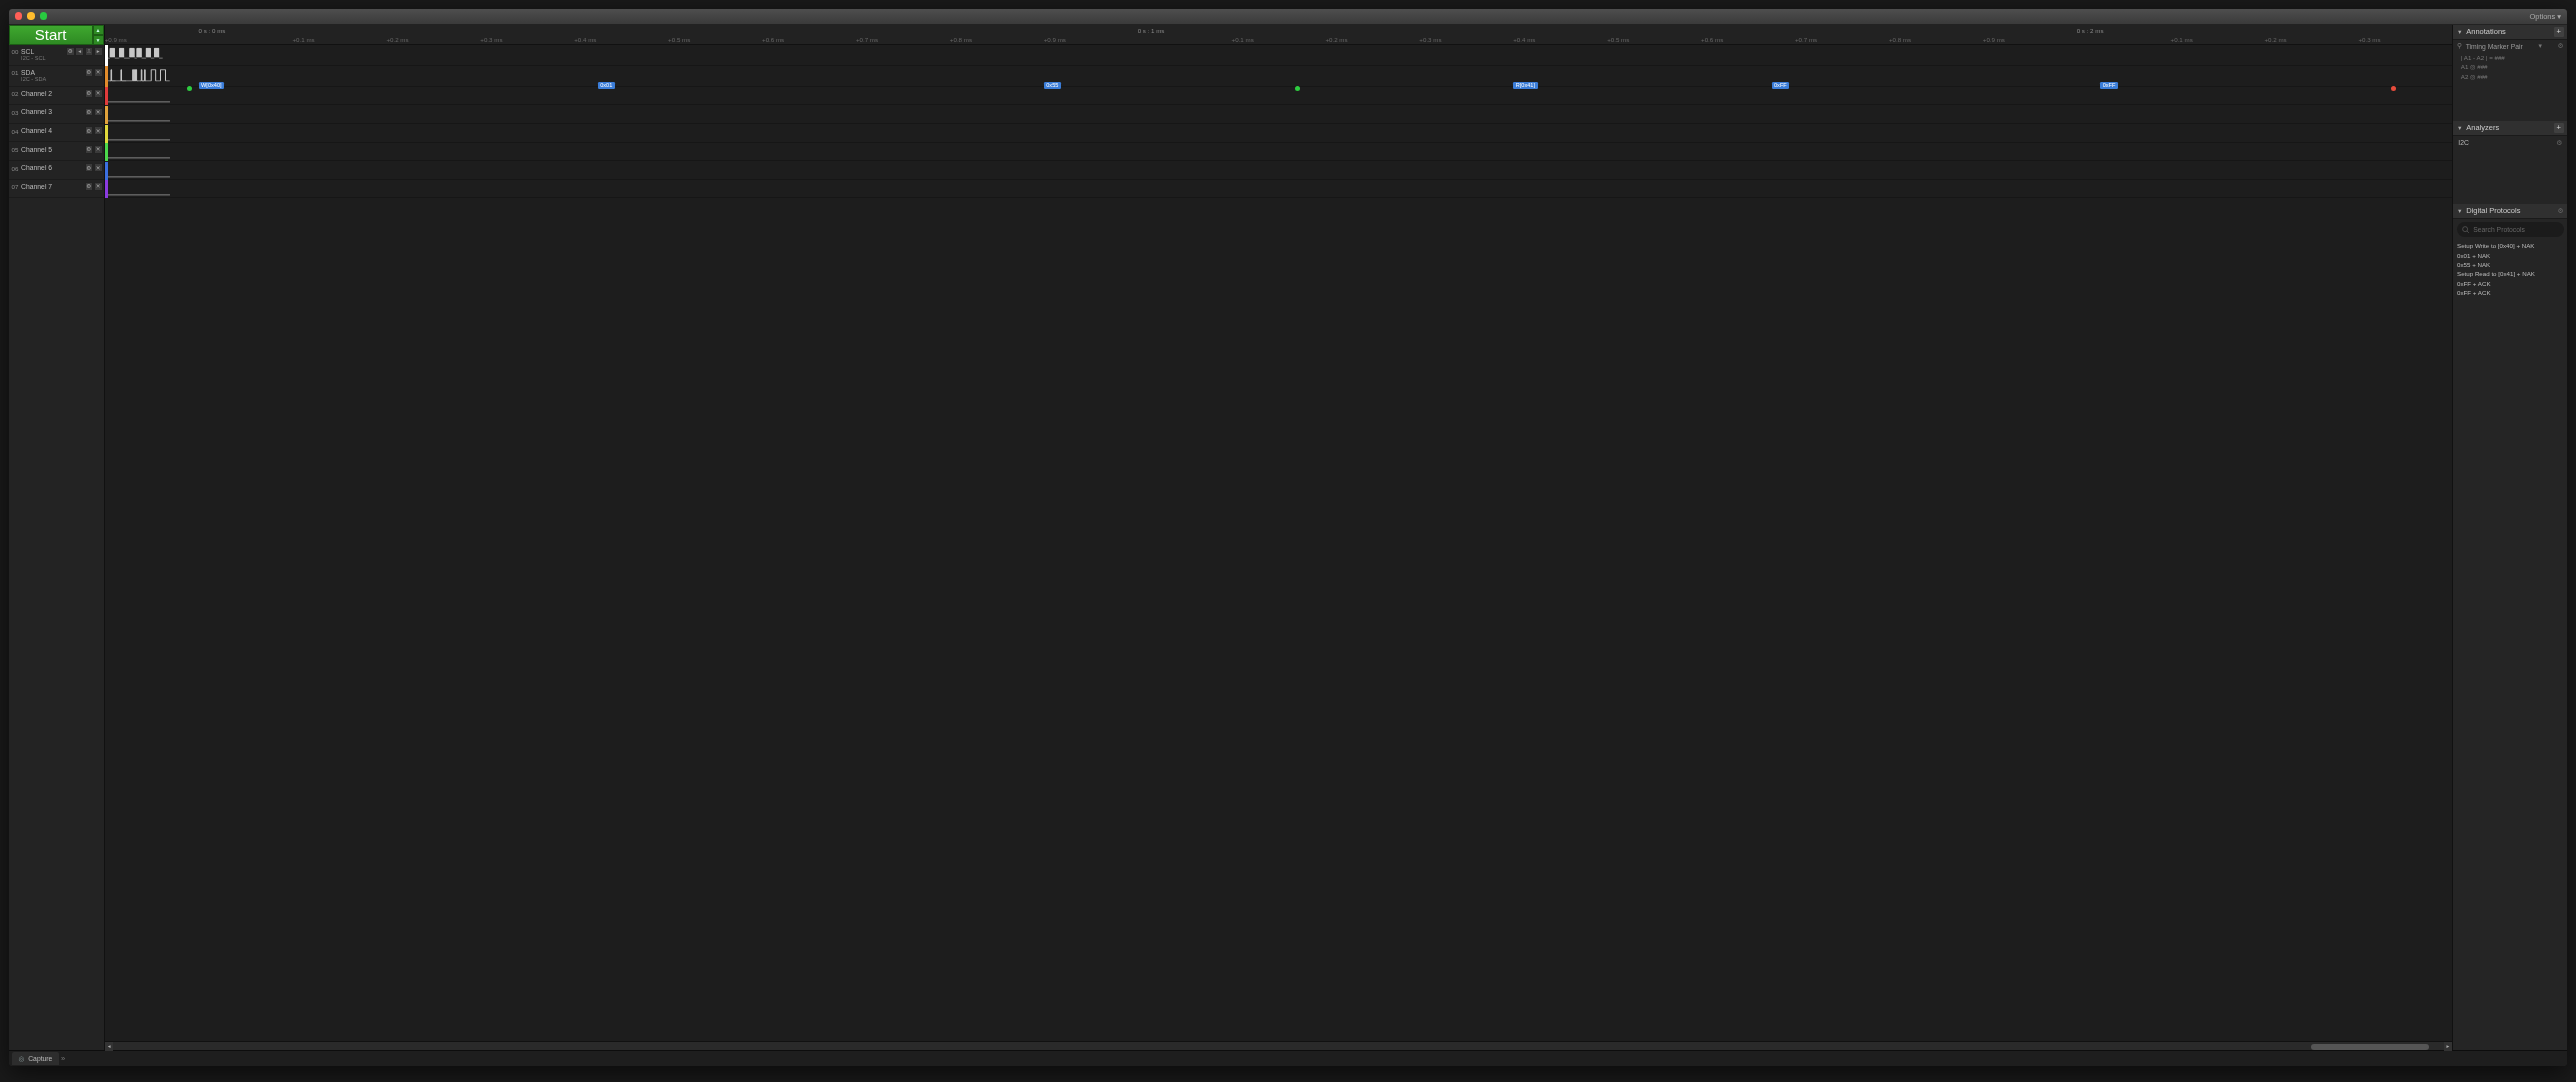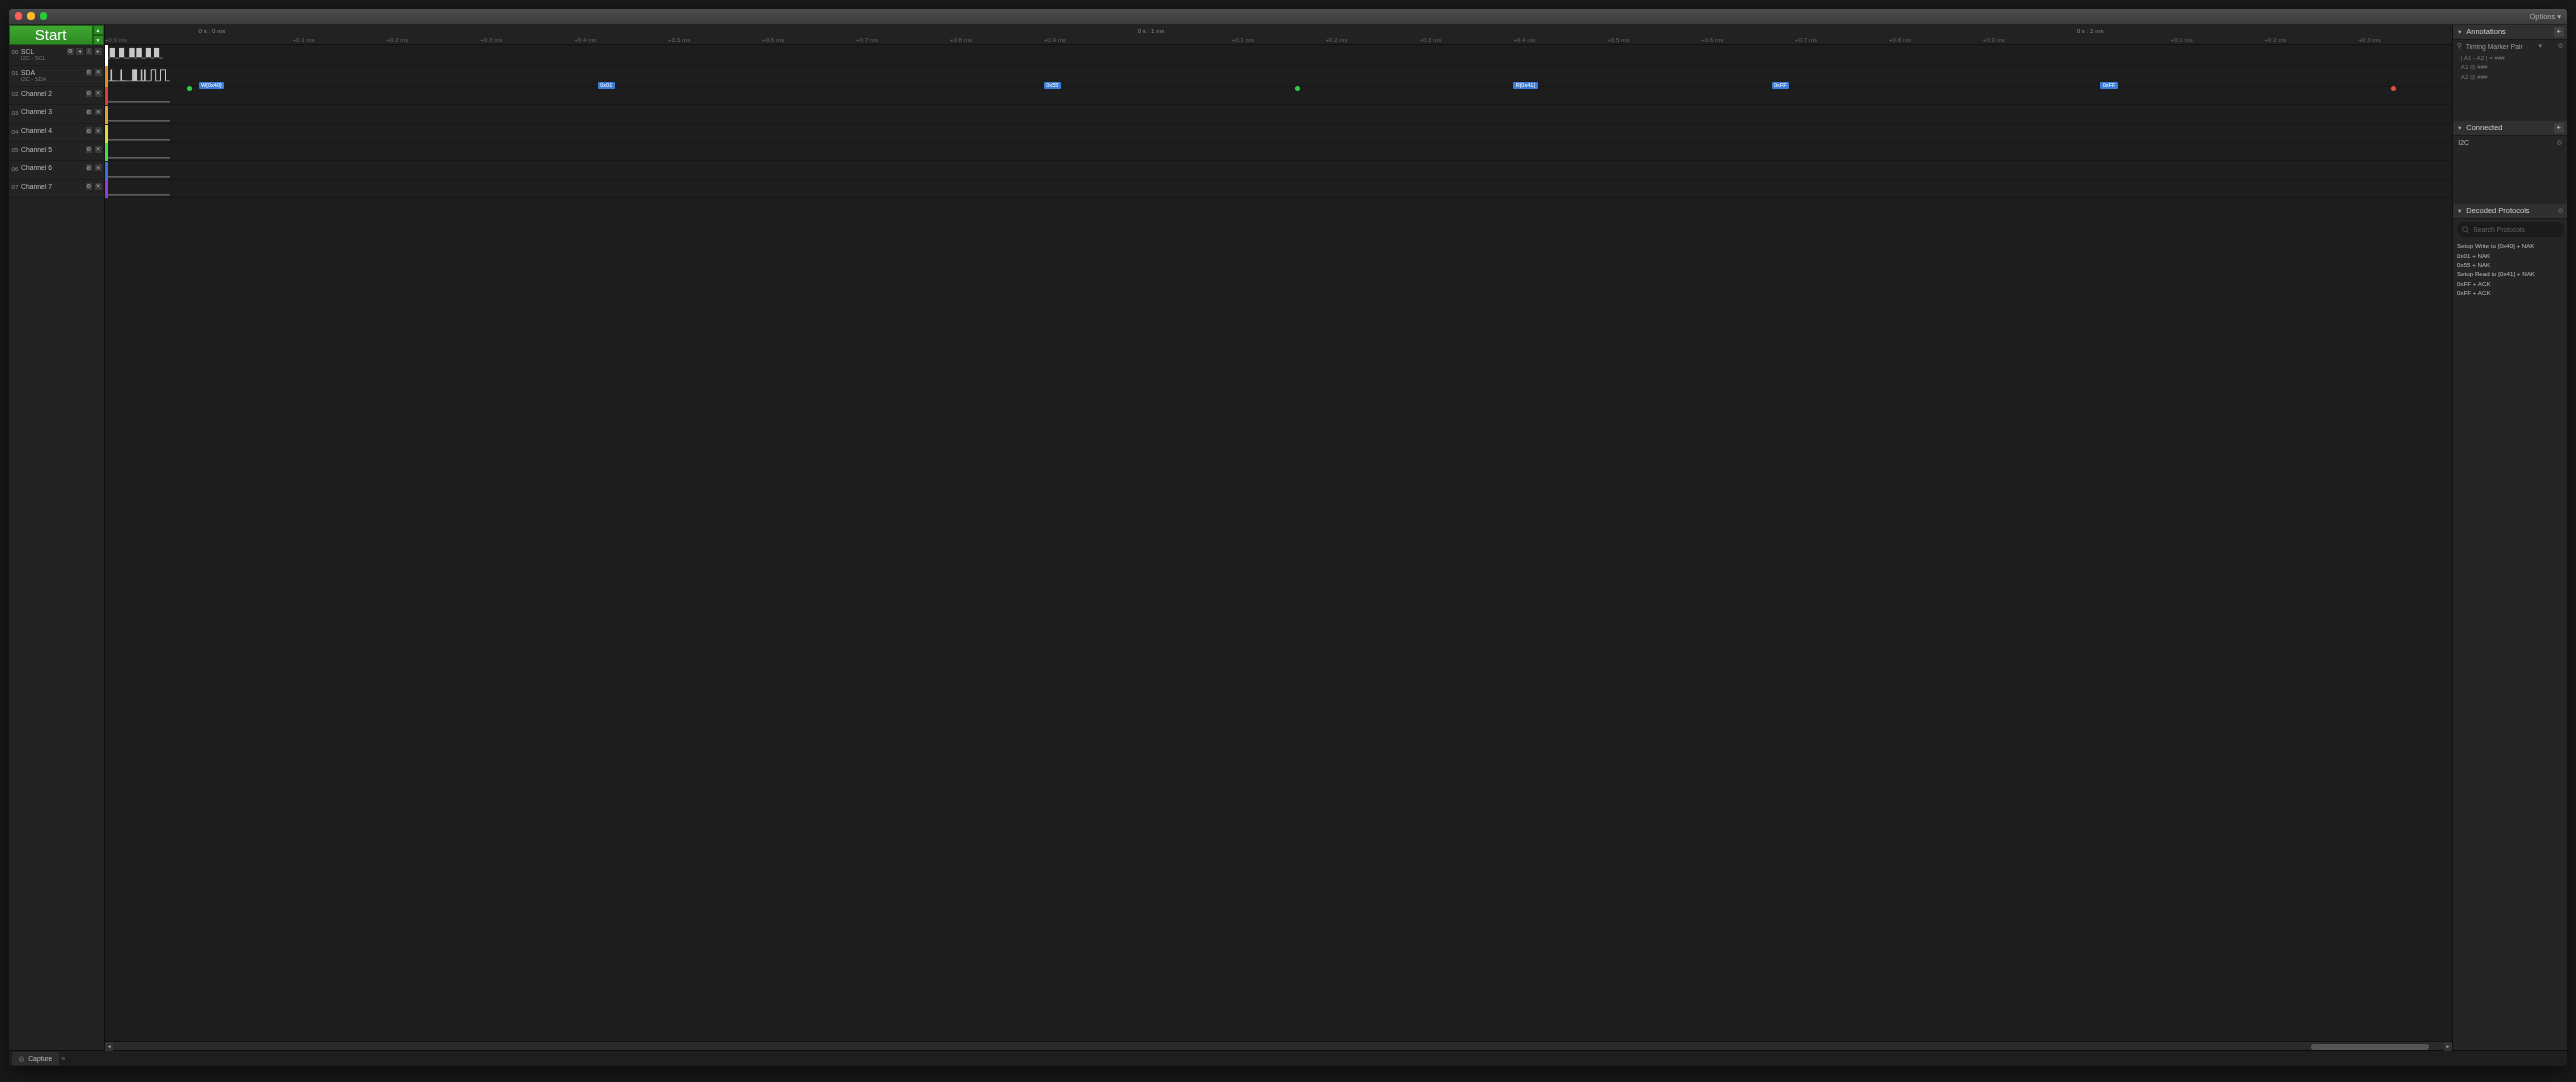"Connected" span { text: Connected -> Analyzers }
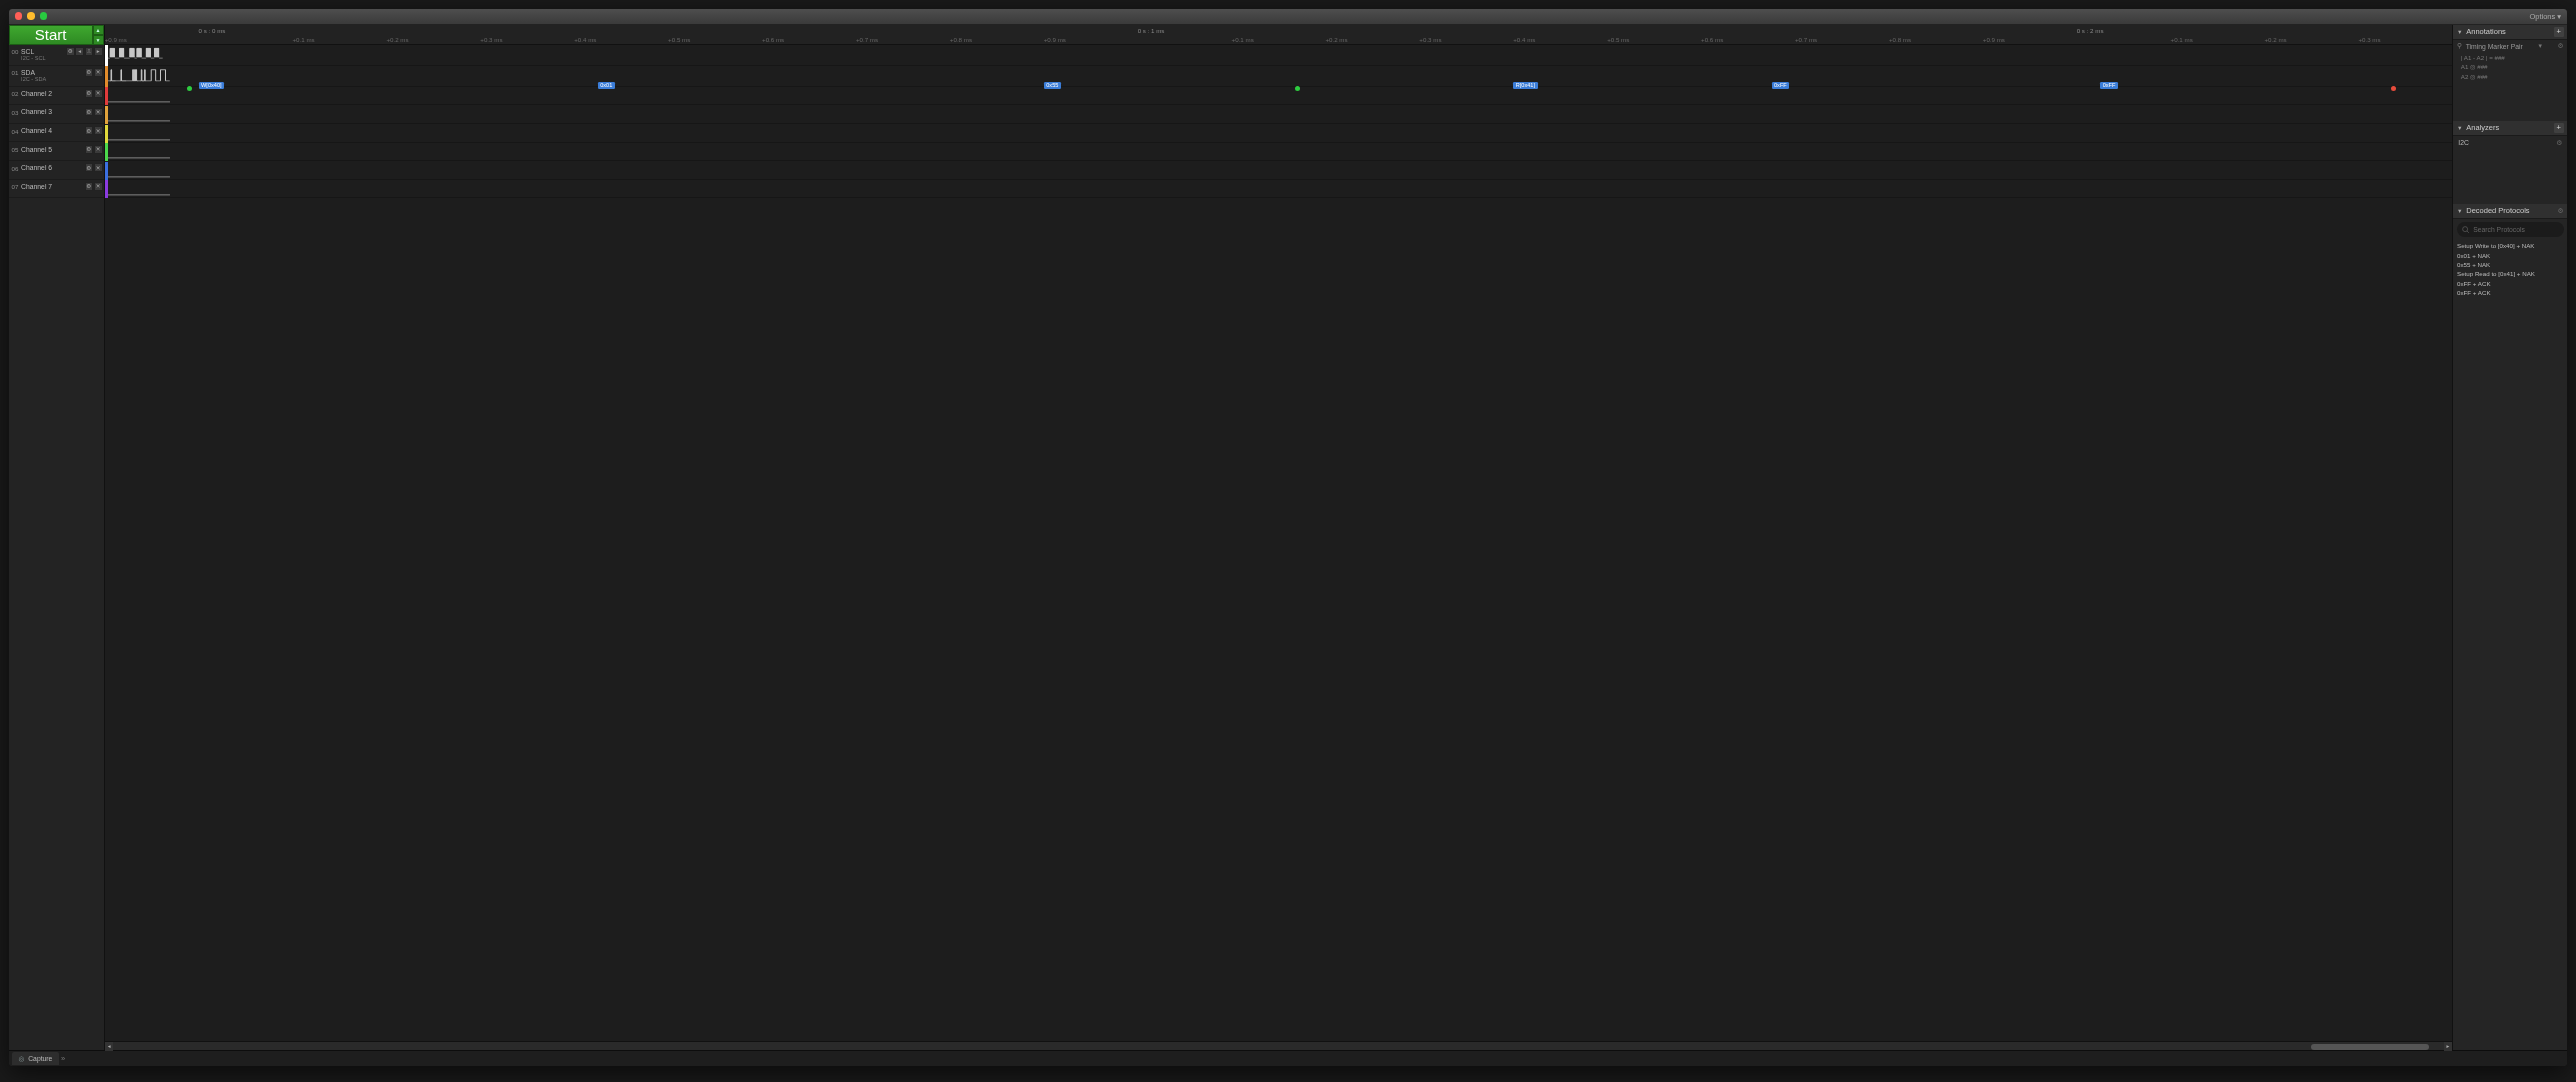"Decoded Protocols" span { text: Decoded -> Digital }
